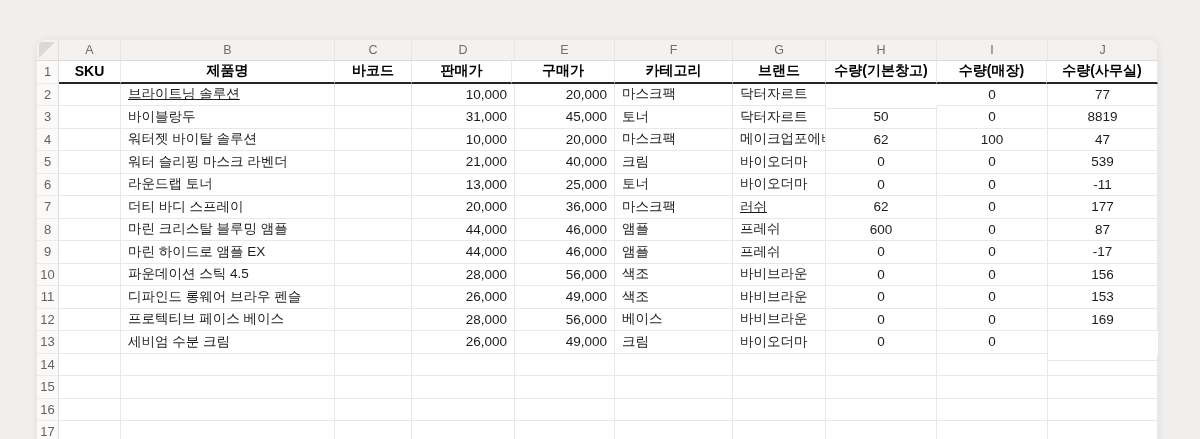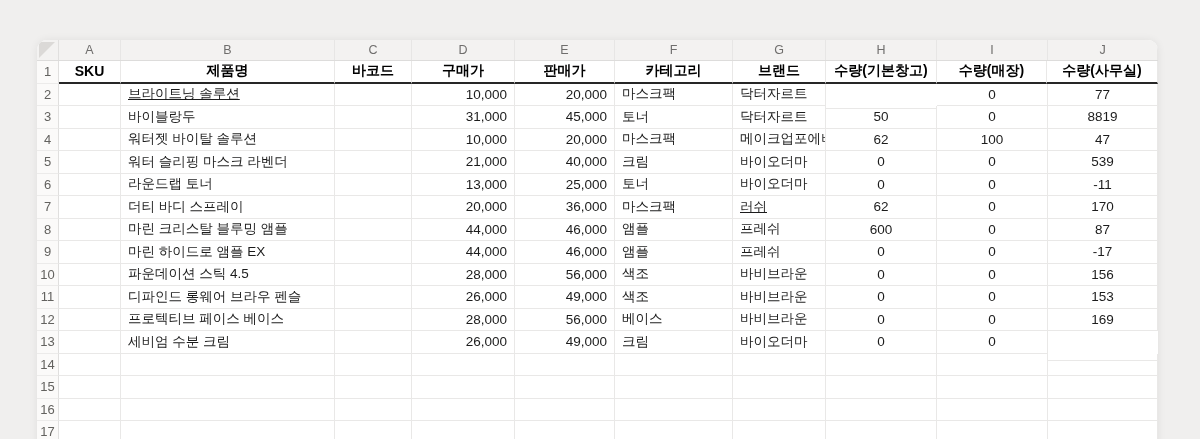"구매가" div.cell { order: before "판매가" -> after "판매가" }
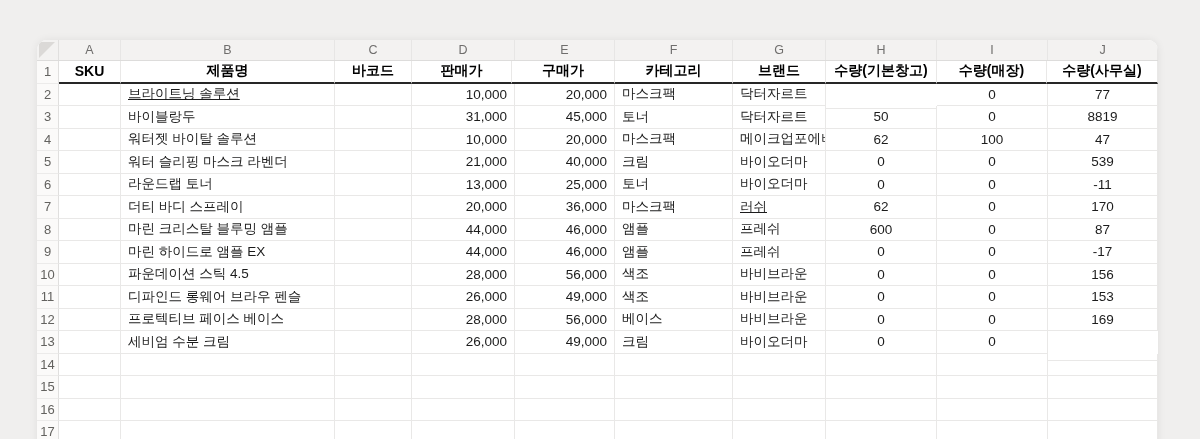"170" div.cell { text: 170 -> 177 }
